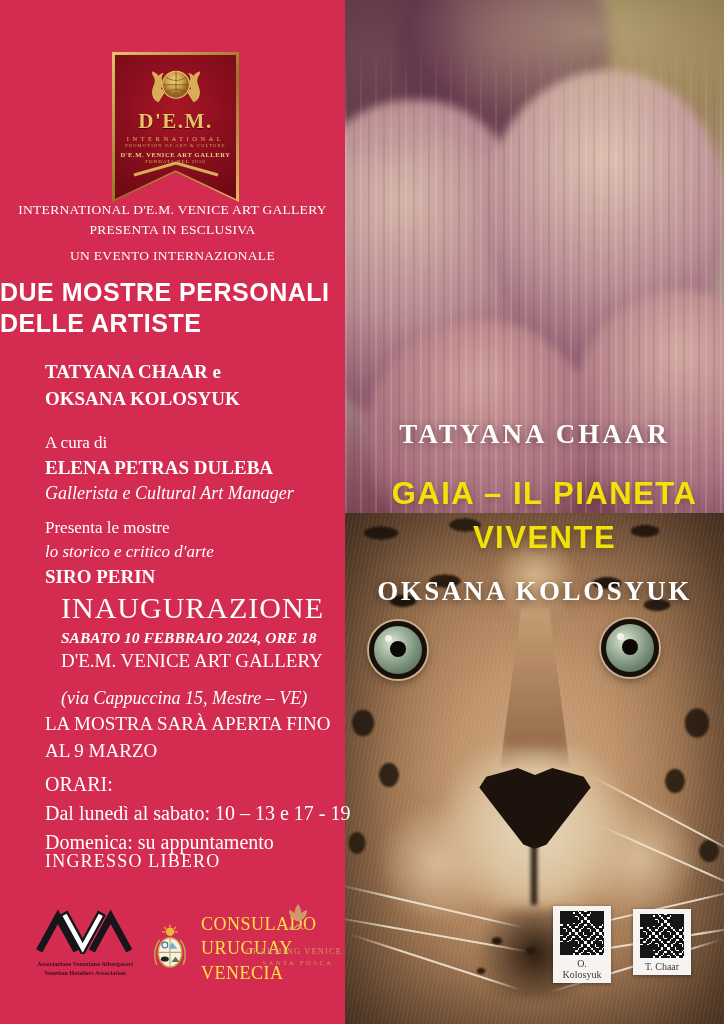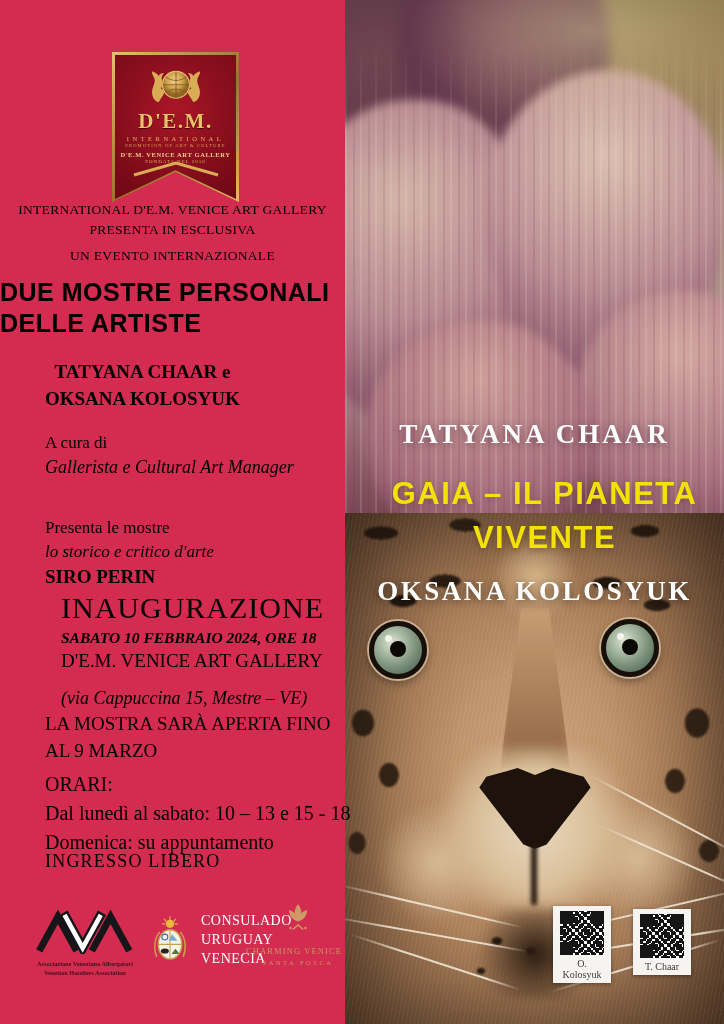"INTERNATIONAL D'E.M. VENICE ART GALLERY" .left-txt { color: #000000 -> #ffffff }
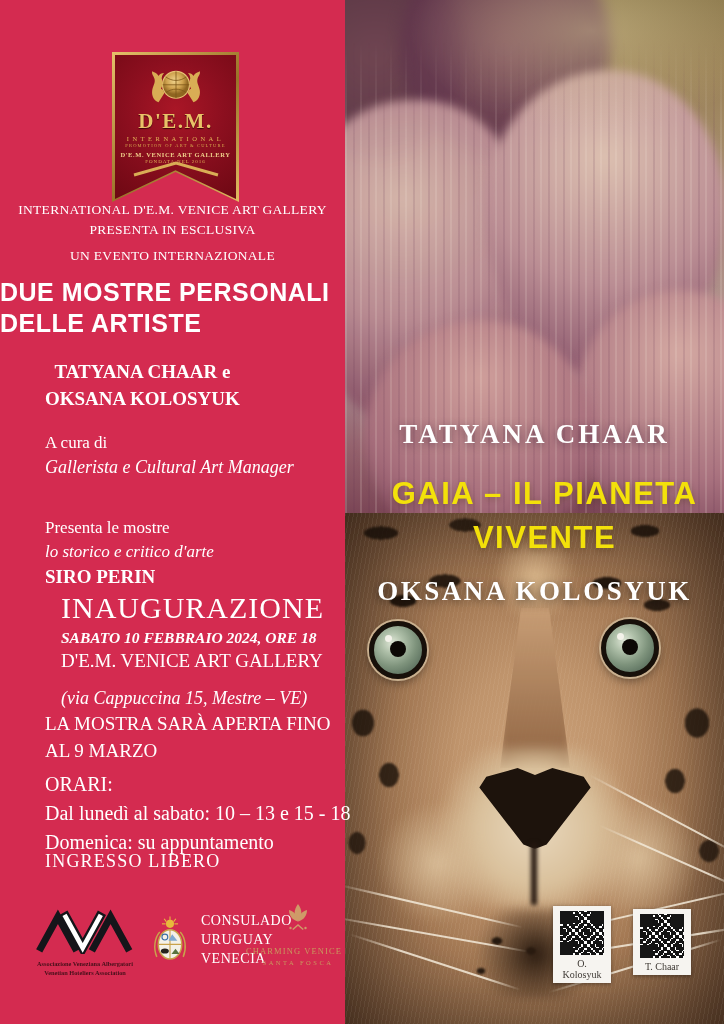"TATYANA CHAAR e" .artists { text-align: center -> none }
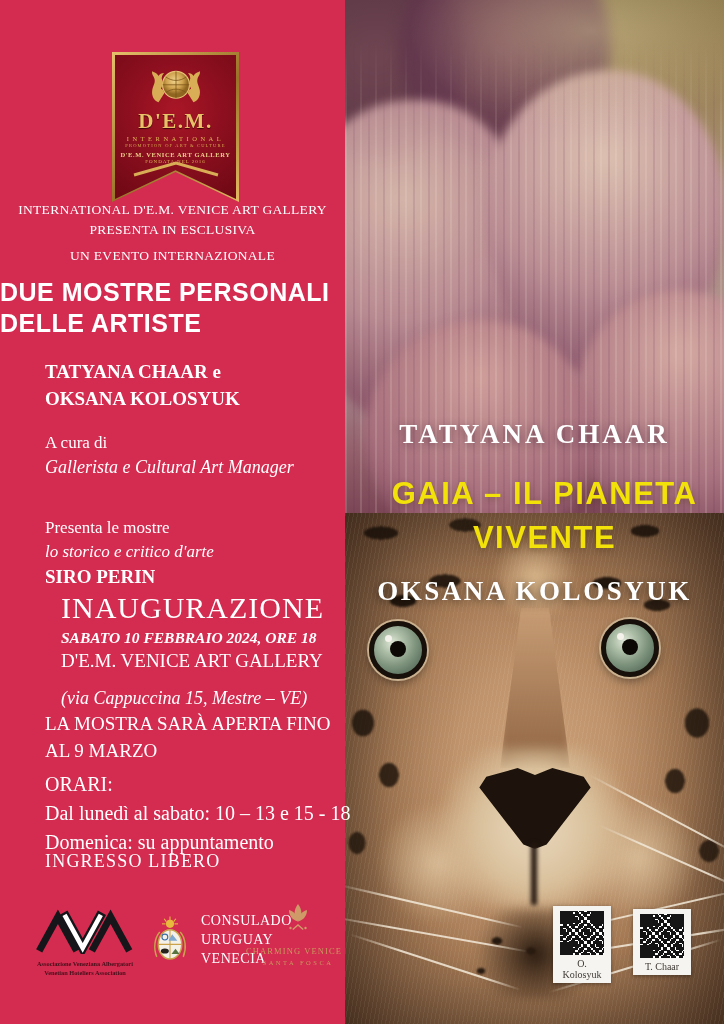"ELENA PETRAS DULEBA" div.name { html: none -> <div>ELENA PETRAS DULEBA</div> }
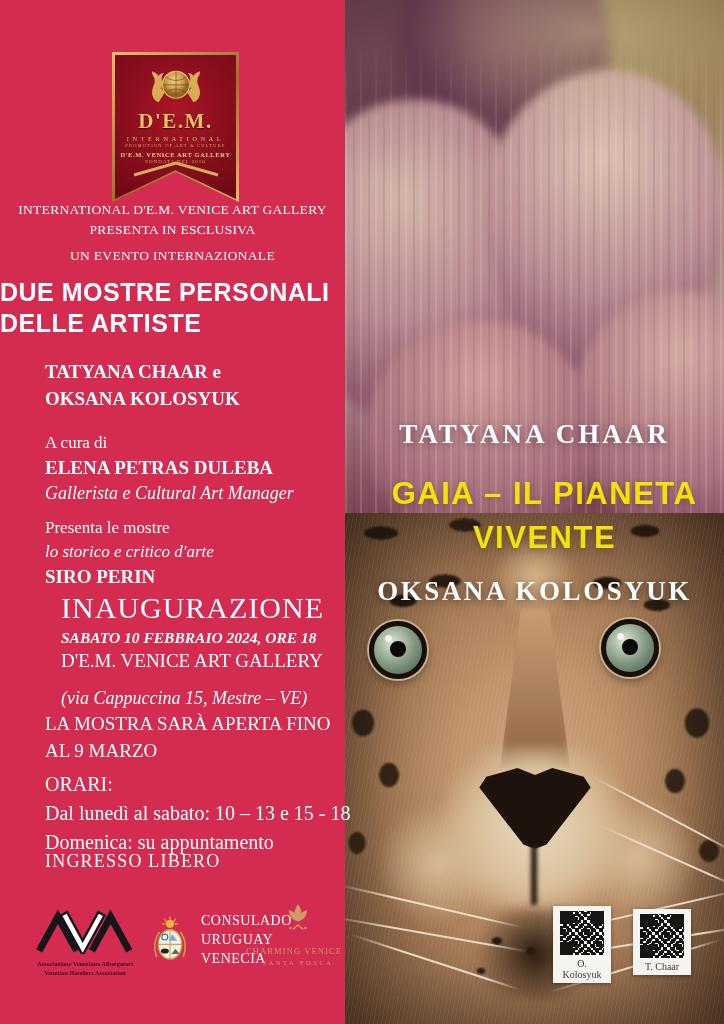"Dal lunedì al sabato: 10" div { text: 15 - 18 -> 17 - 19 }
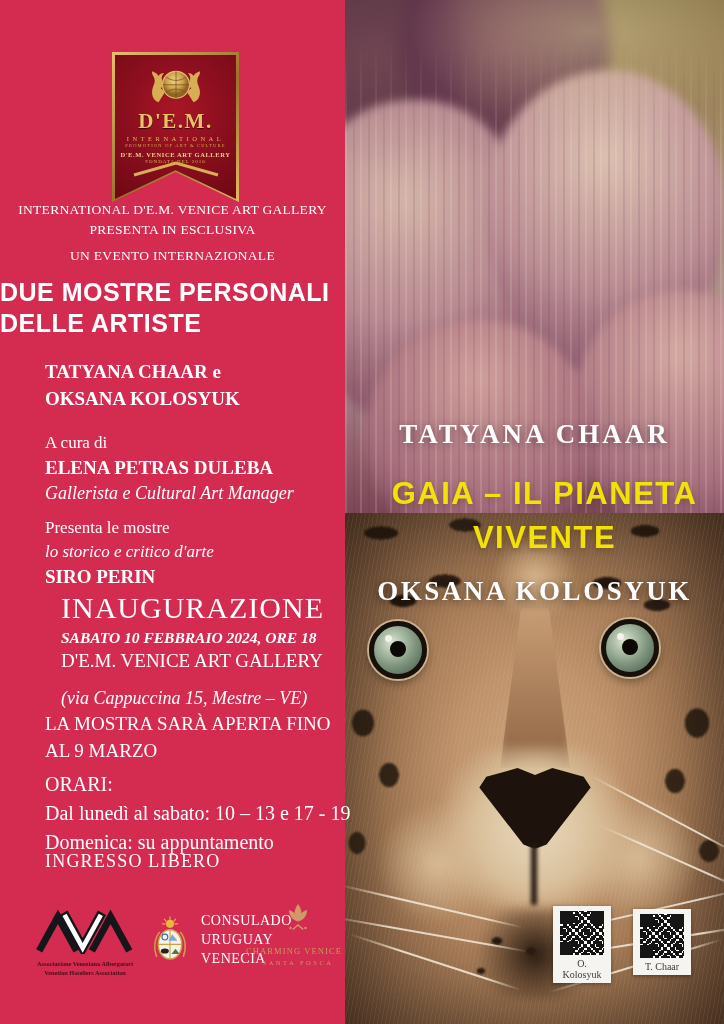"CONSULADO" .consulate-txt { color: #ffffff -> #fde047; font-size: 14px -> 18px }
